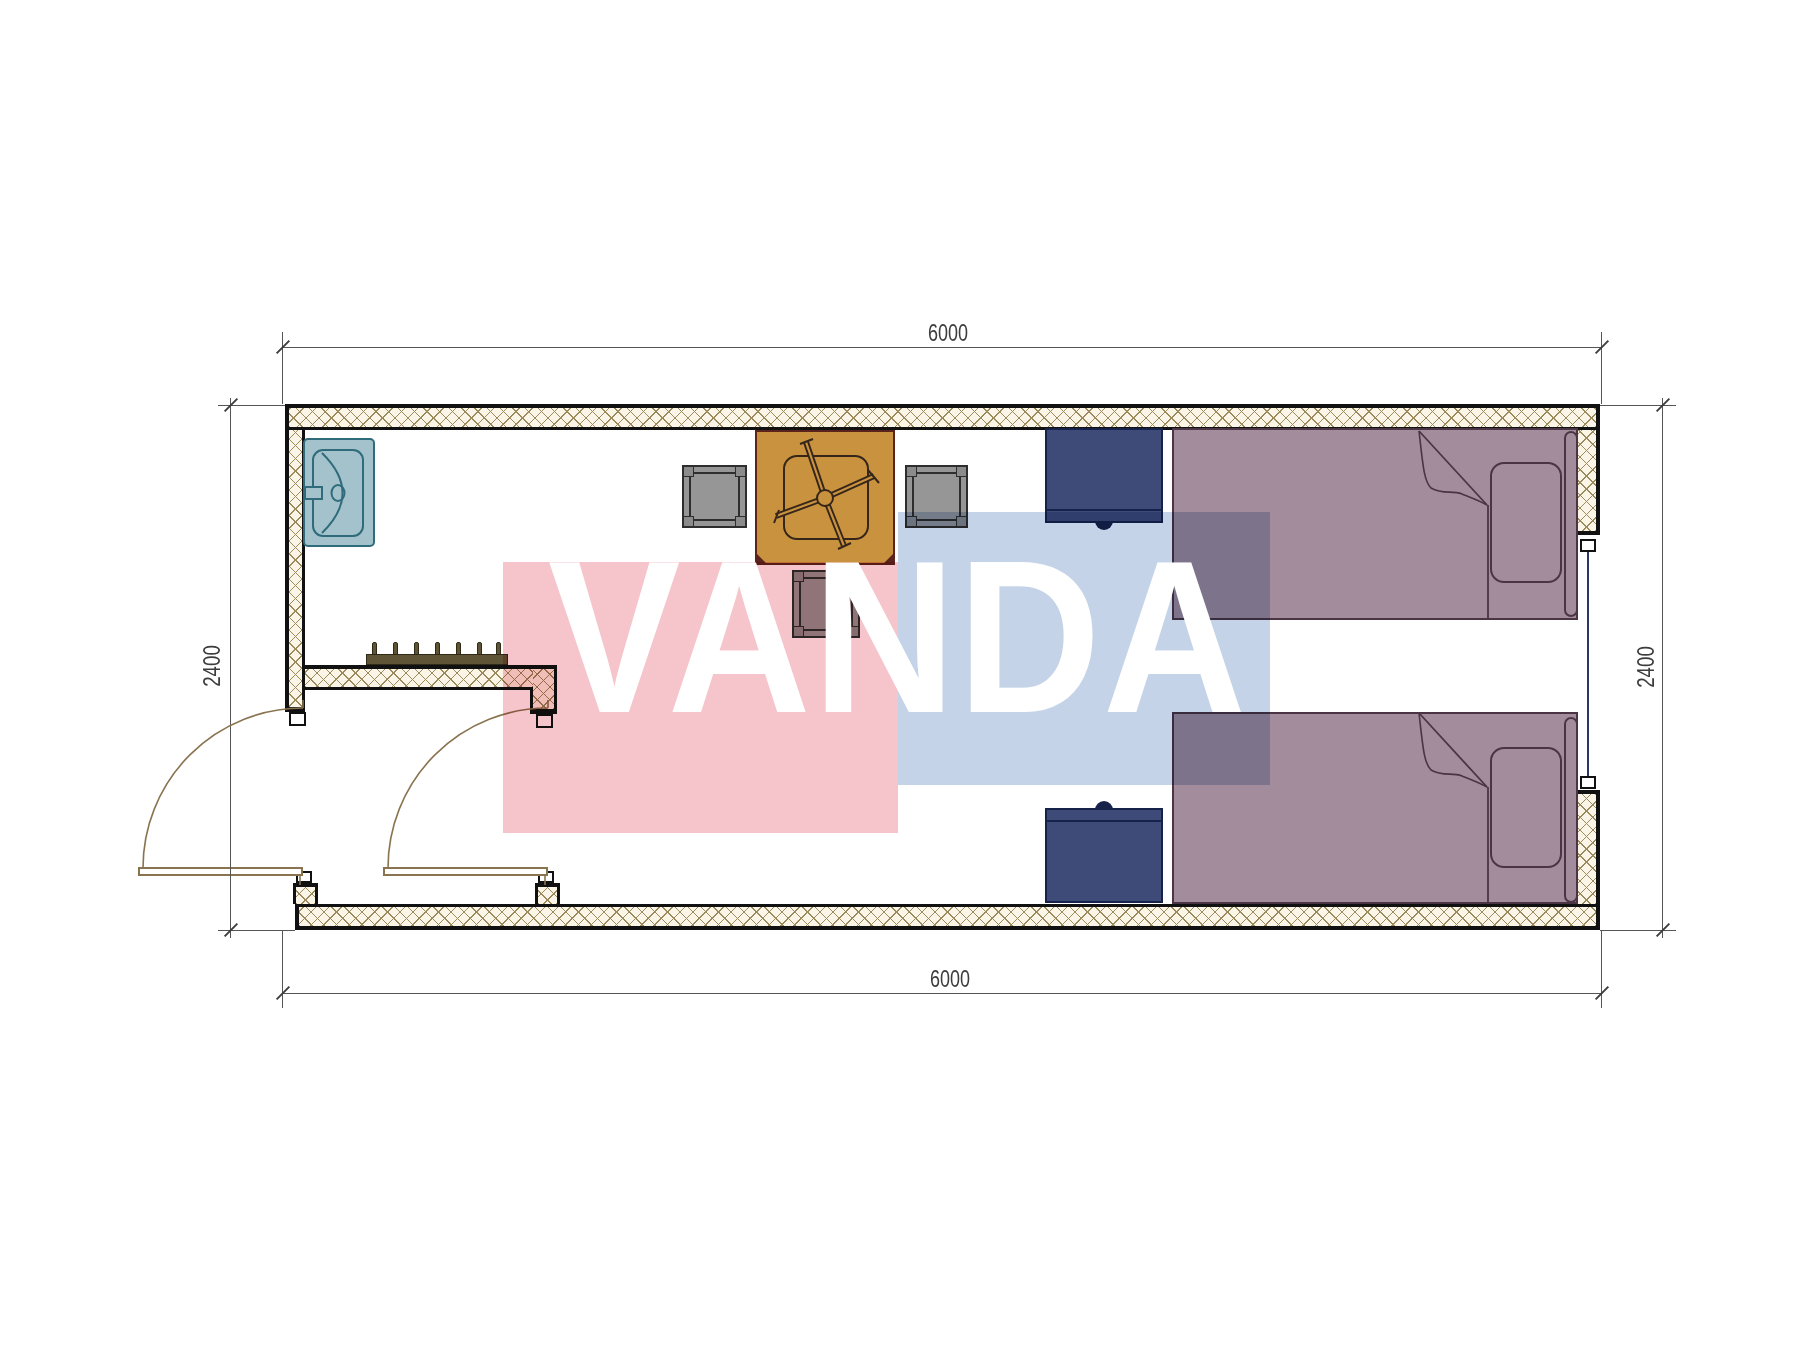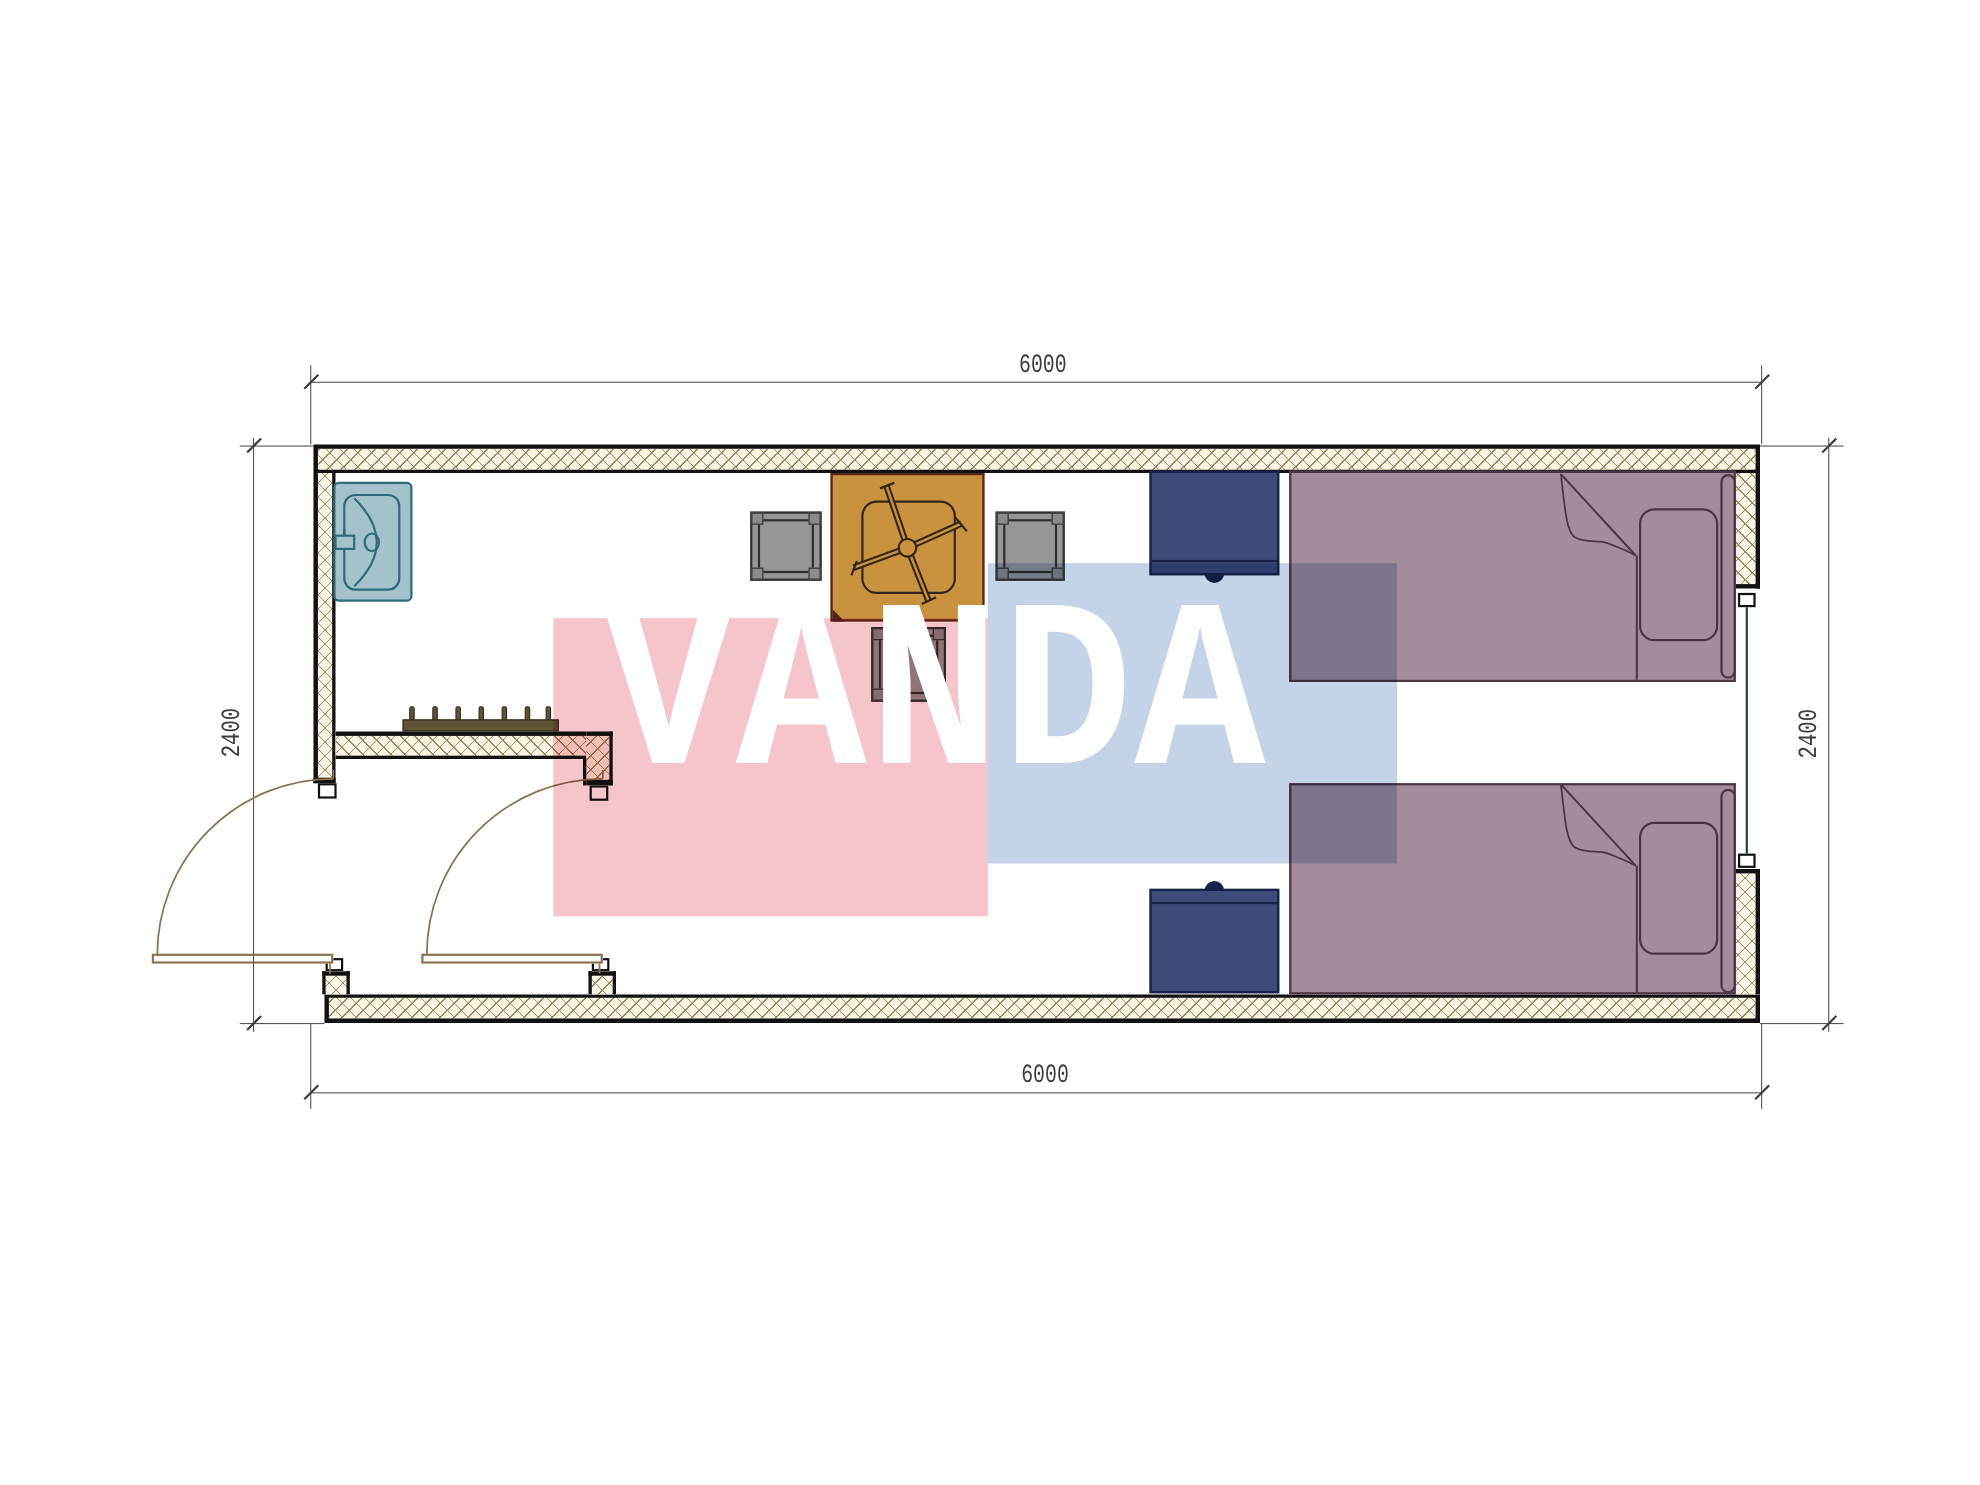"6000" #canvas { font-family: Liberation Mono, monospace -> Liberation Sans, sans-serif }
